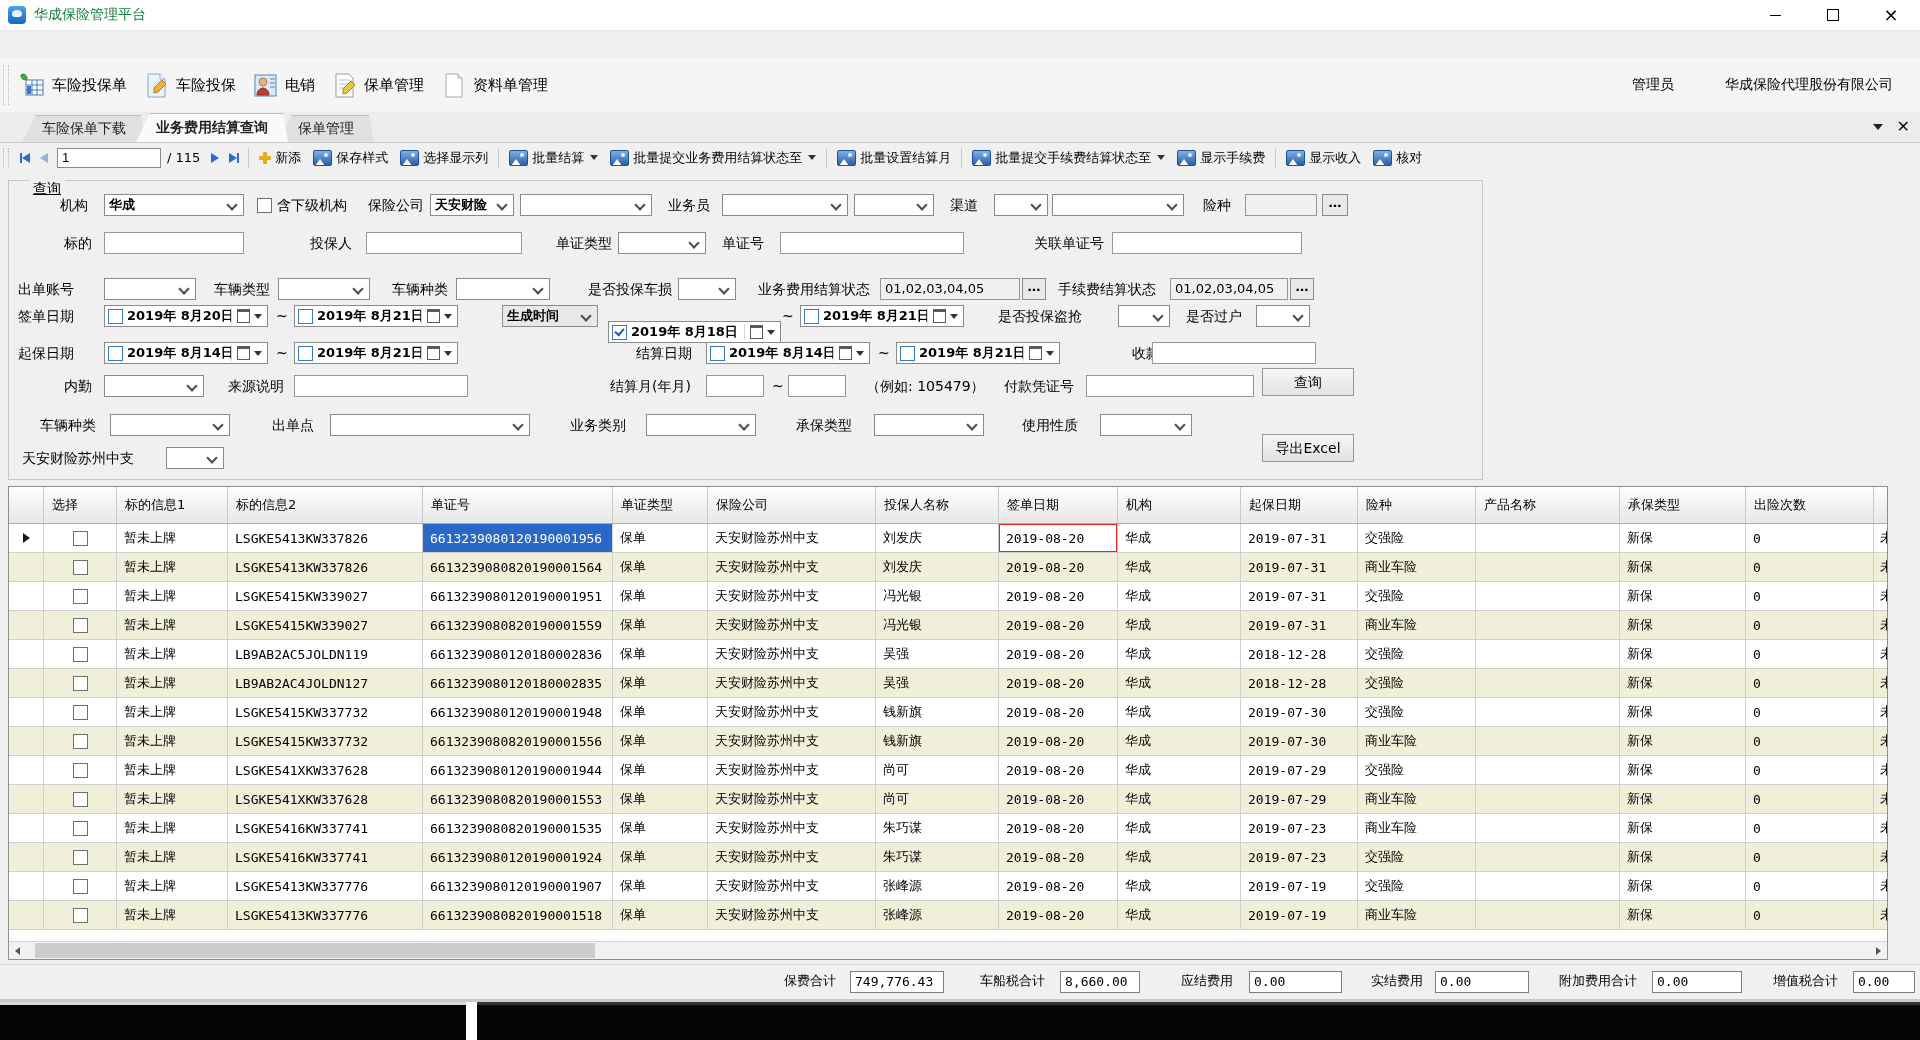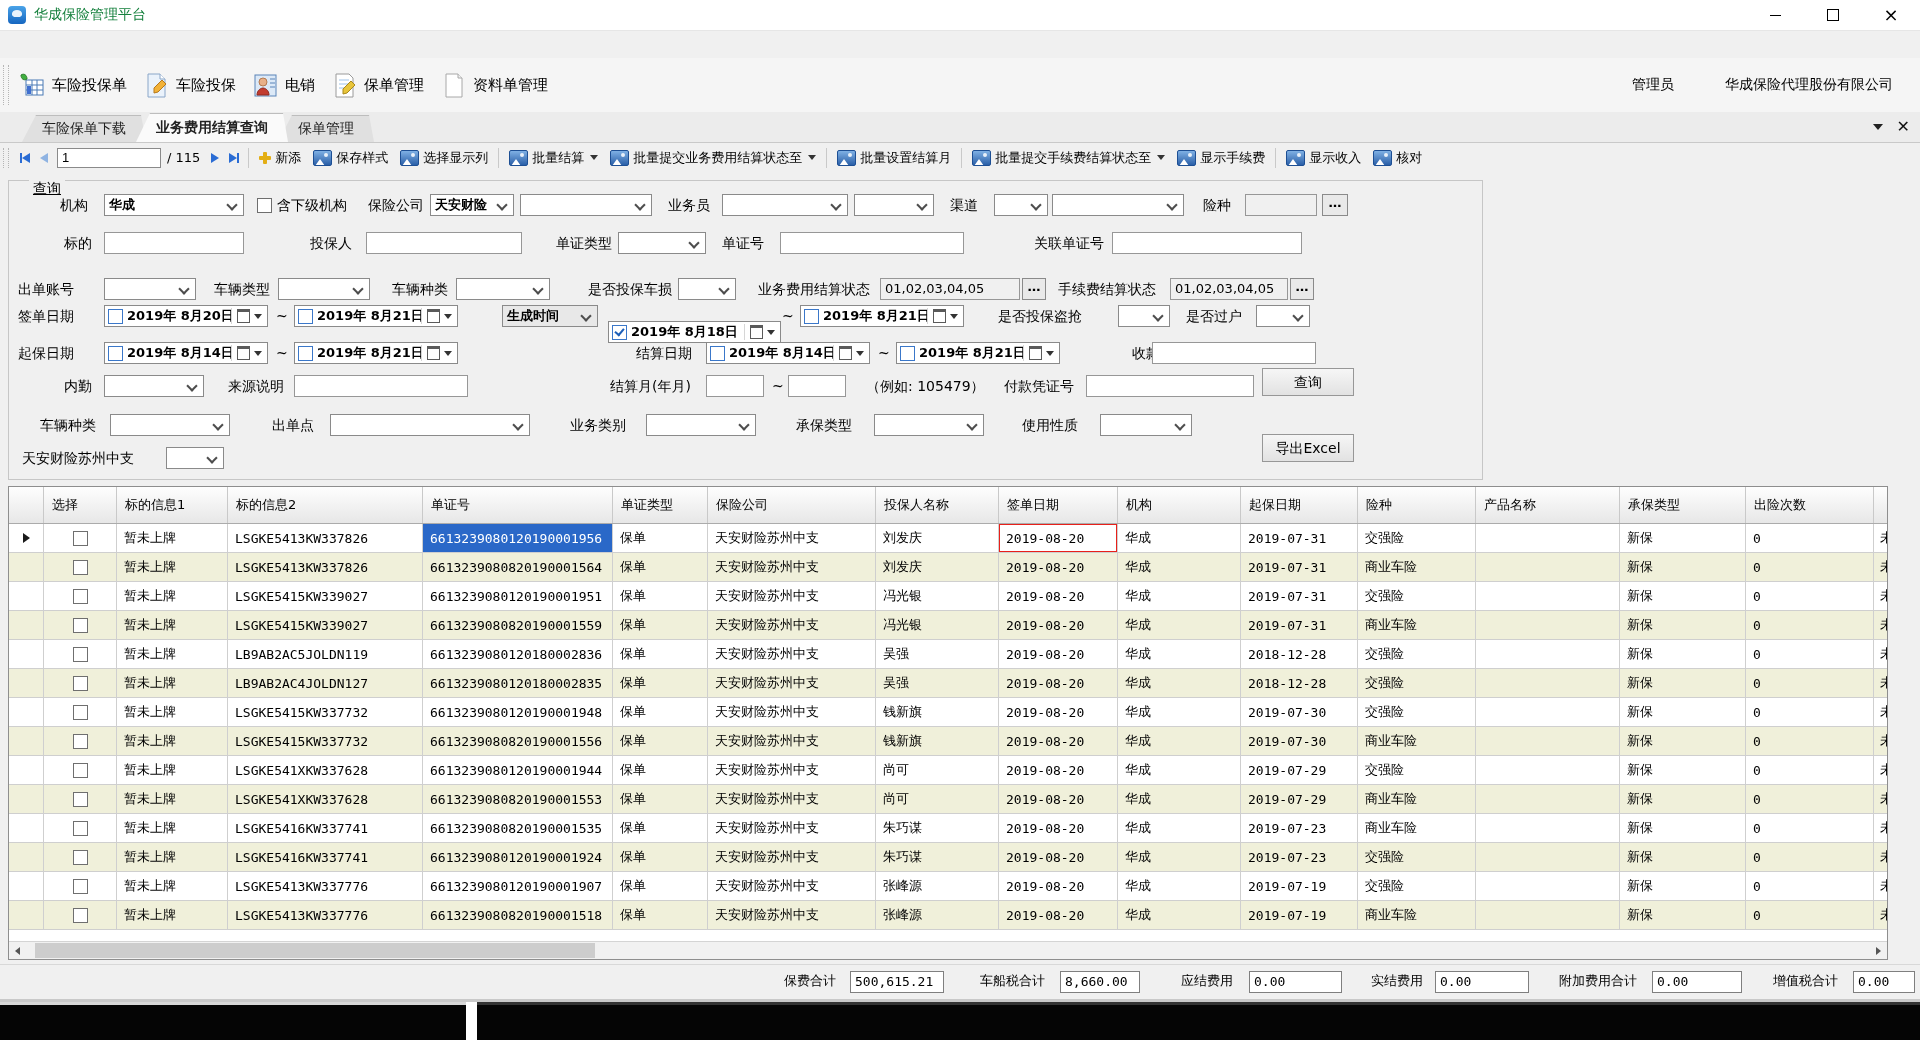"500,615.21" span.sbox { text: 500,615.21 -> 749,776.43 }
